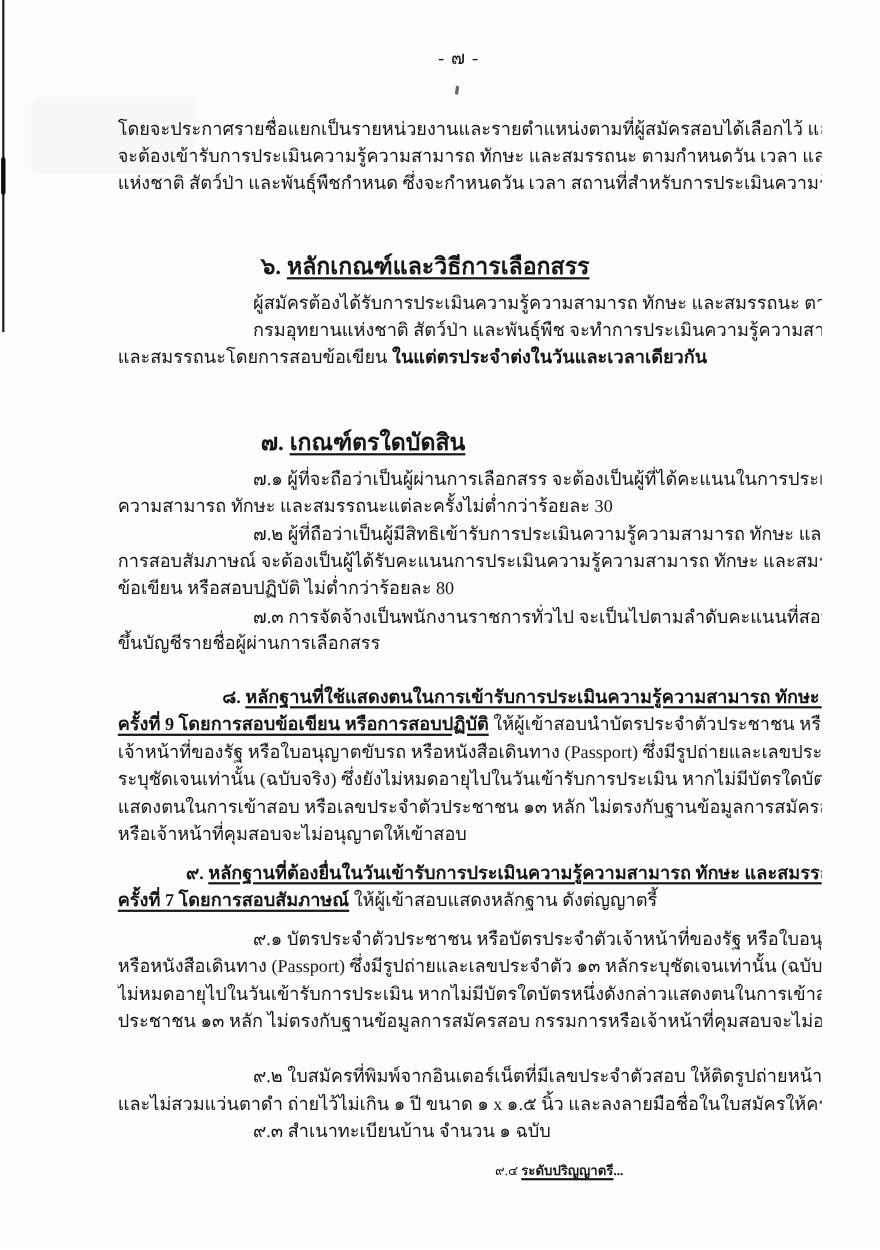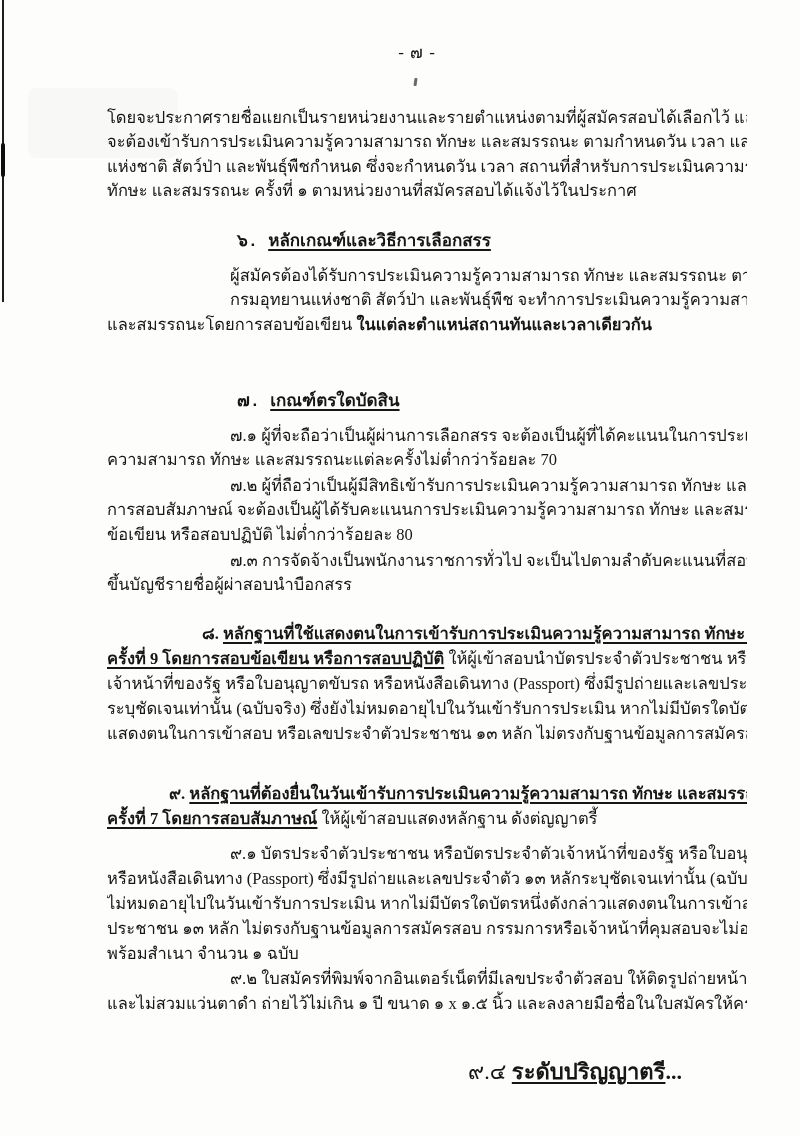"ทักษะ และสมรรถนะ ครั้งที่ ๑" div.line { html: <div>ทักษะ และสมรรถนะ ครั้งที่ ๑ ตามหน่วยงานที่สมัครสอบได้แจ้งไว้ในประกาศ</div> -> none }
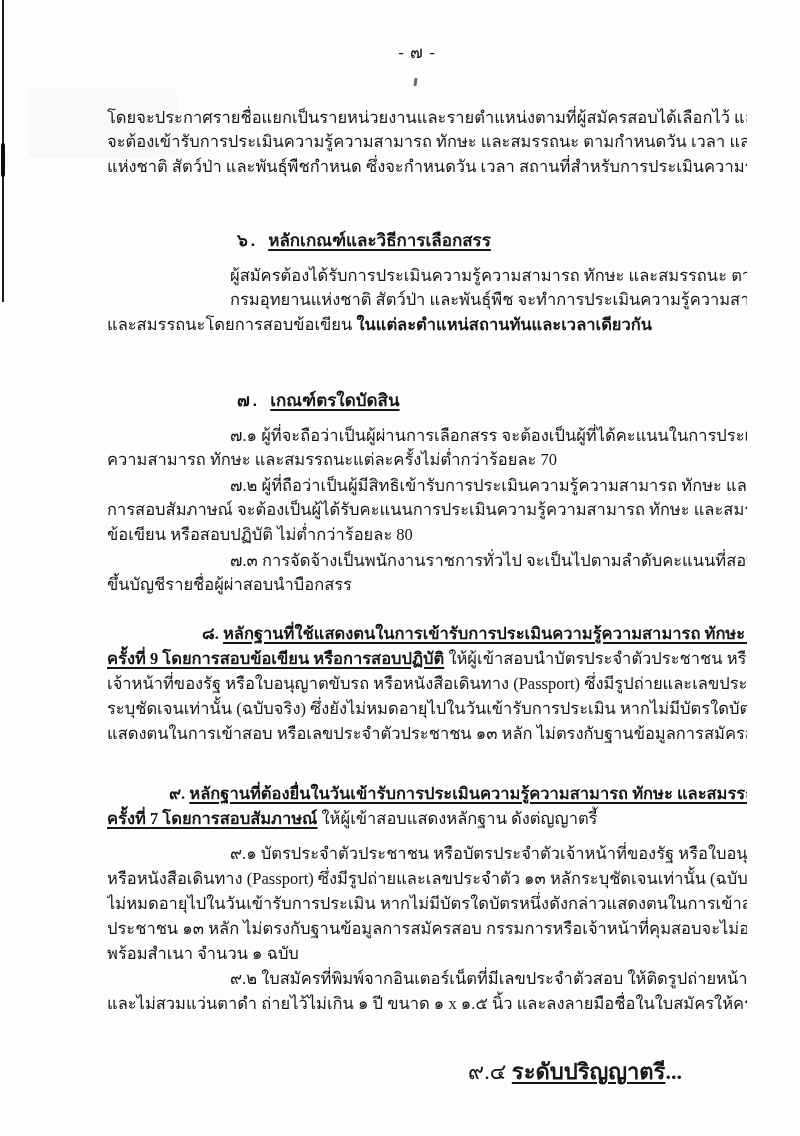"๖. หลักเกณฑ์และวิธีการเลือกสรร" .h { font-family: Liberation Mono, monospace -> none; font-size: 17px -> 21px }
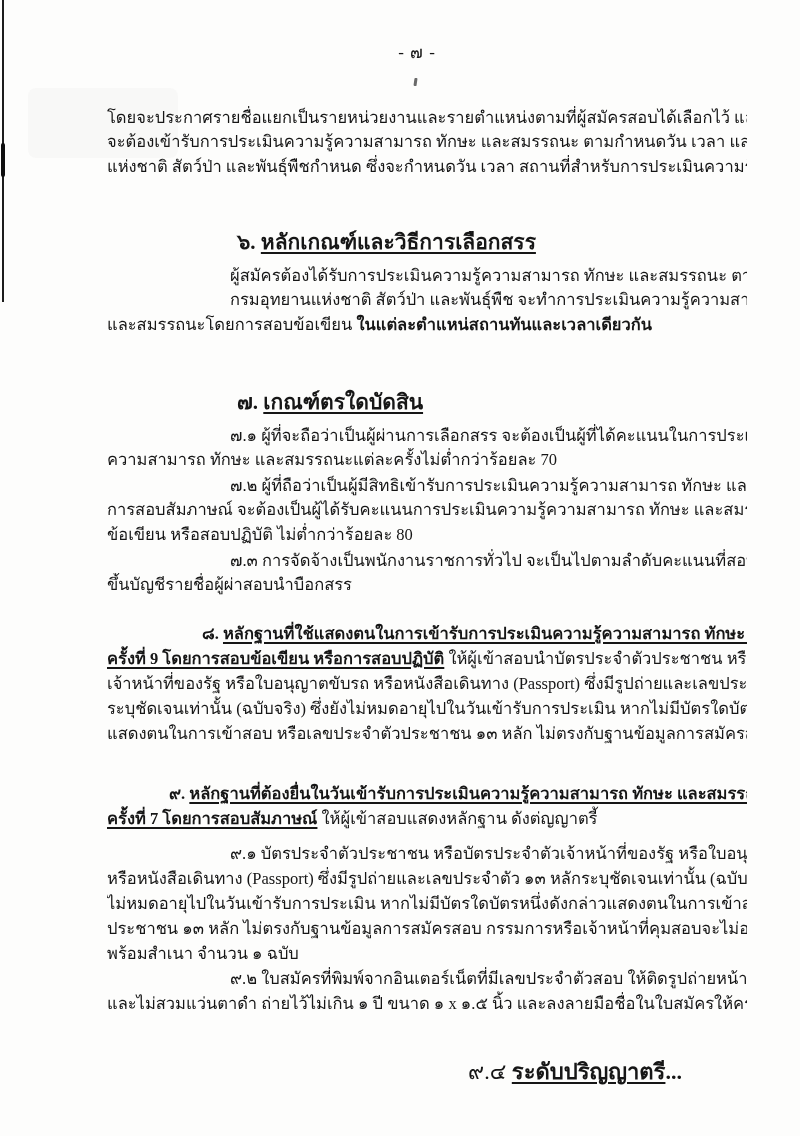"ในแต่ละตำแหน่สถานทันและเวลาเดียวกัน" span.b { text: ในแต่ละตำแหน่สถานทันและเวลาเดียวกัน -> ในแต่ตรประจำต่งในวันและเวลาเดียวกัน }
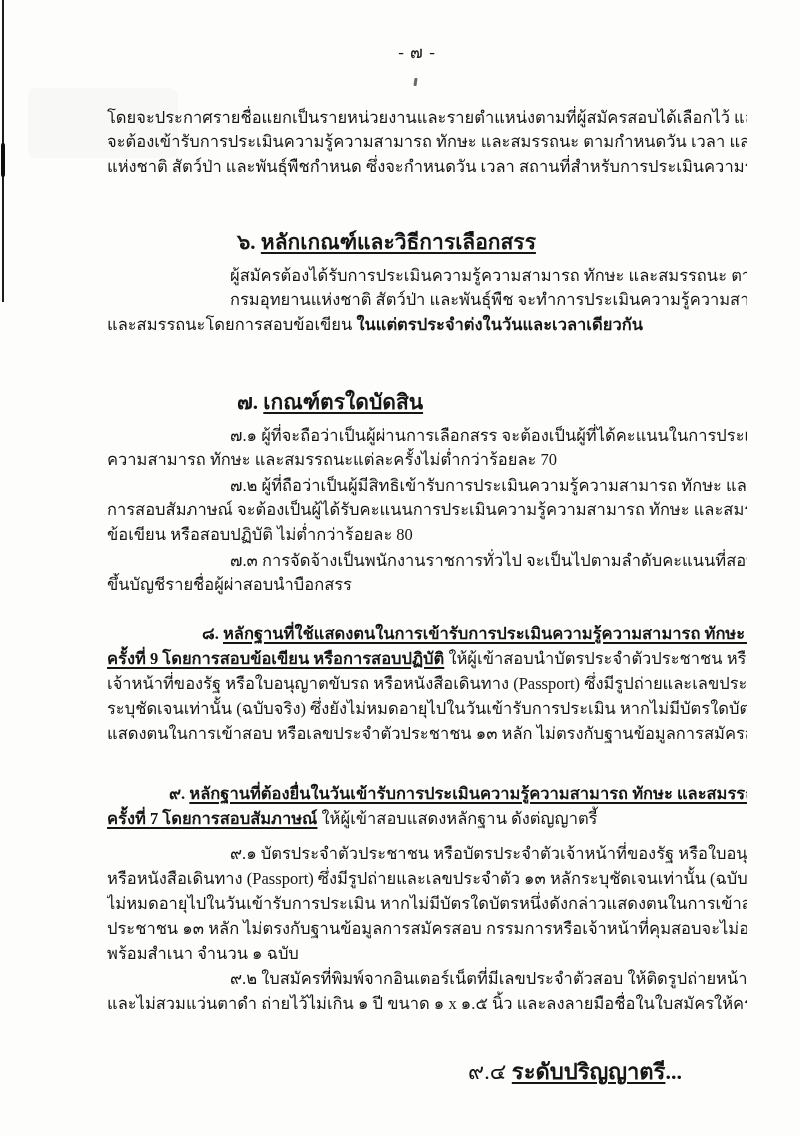"ความสามารถ ทักษะ" div.line { text: 70 -> 30 }
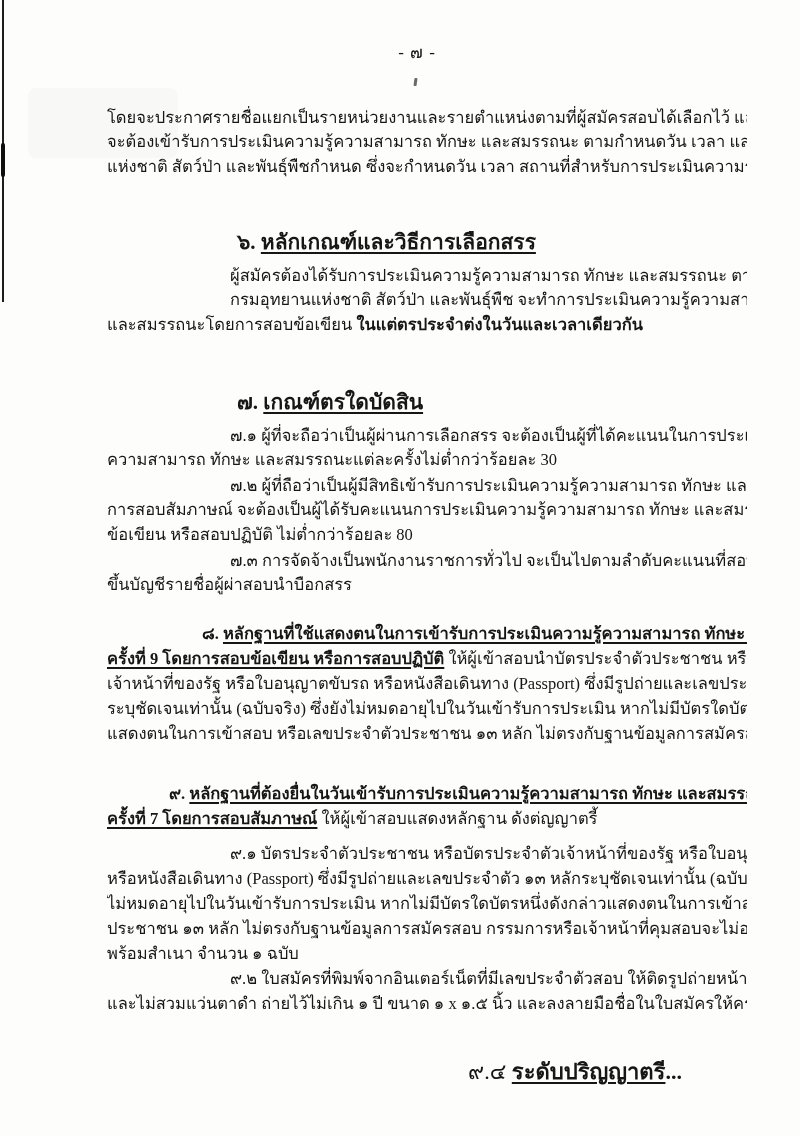"ขึ้นบัญชีรายชื่อผู้ผ่าสอบนำบือกสรร" div.line { text: ขึ้นบัญชีรายชื่อผู้ผ่าสอบนำบือกสรร -> ขึ้นบัญชีรายชื่อผู้ผ่านการเลือกสรร }
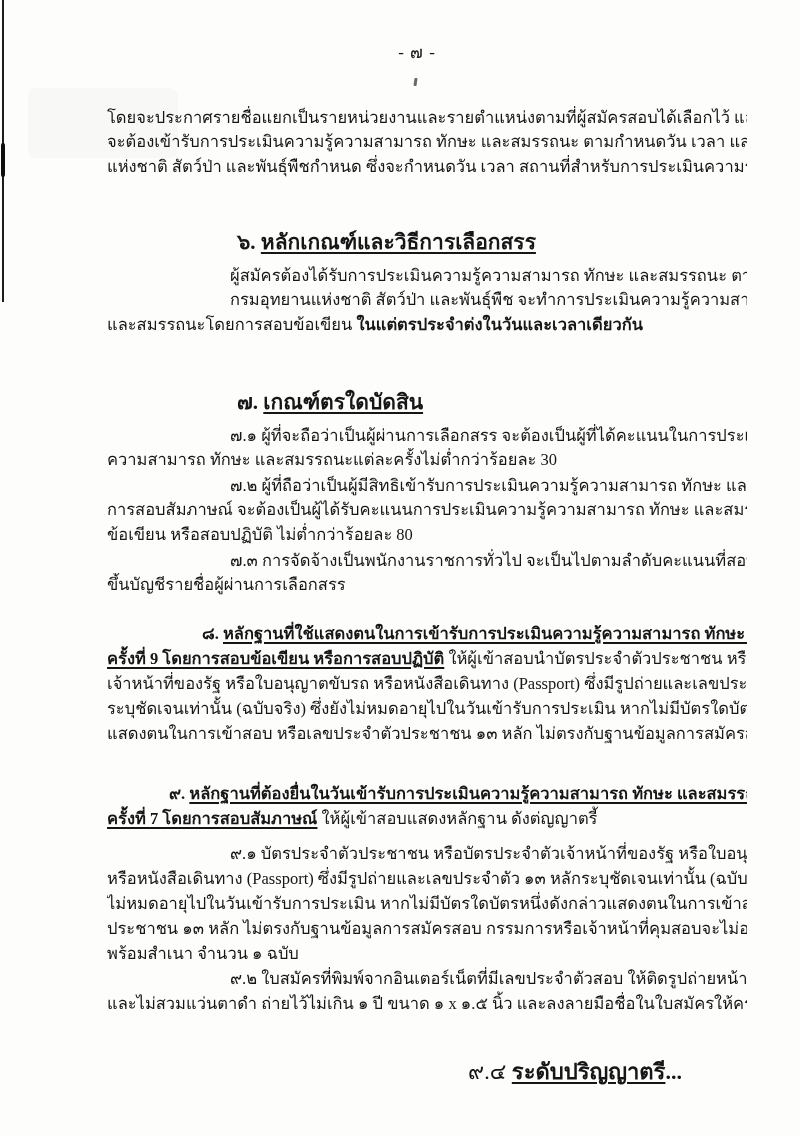"หรือเจ้าหน้าที่คุมสอบจะไม่อนุญาตให้เข้าส" div.line { html: none -> <div>หรือเจ้าหน้าที่คุมสอบจะไม่อนุญาตให้เข้าสอบ</div> }
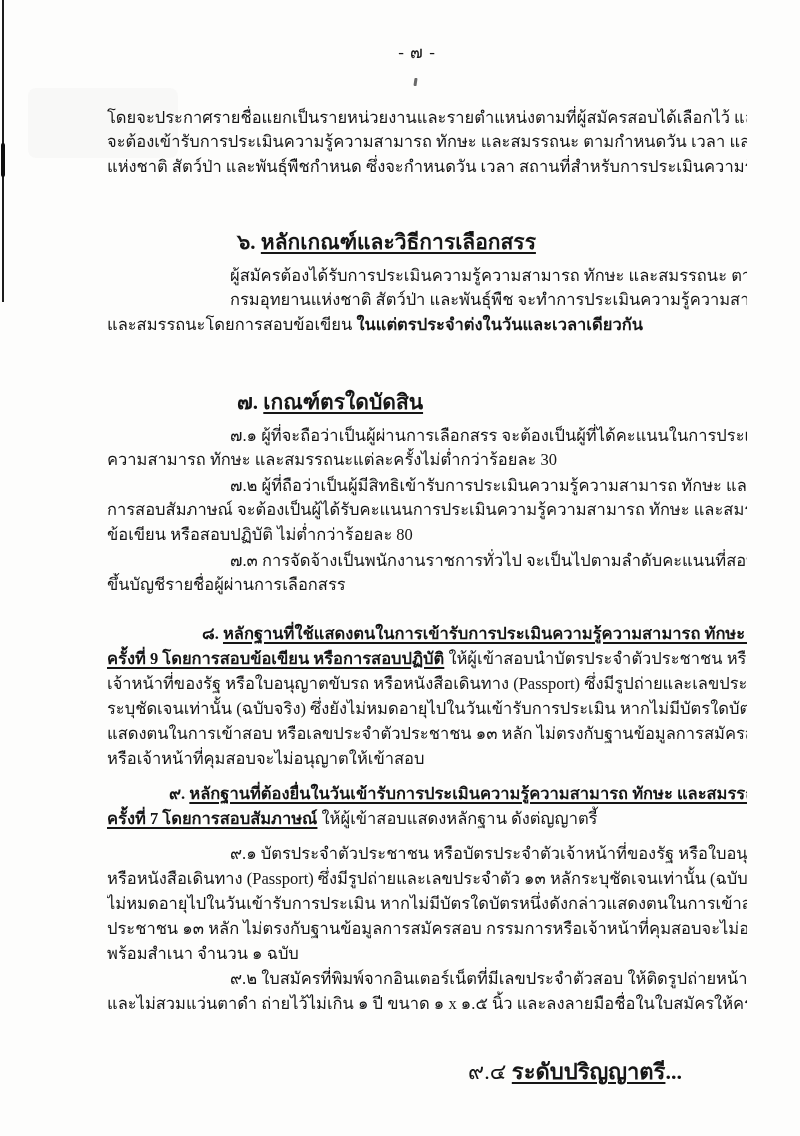"พร้อมสำเนา จำนวน ๑ ฉบับ" div.line { html: <div>พร้อมสำเนา จำนวน ๑ ฉบับ</div> -> none }
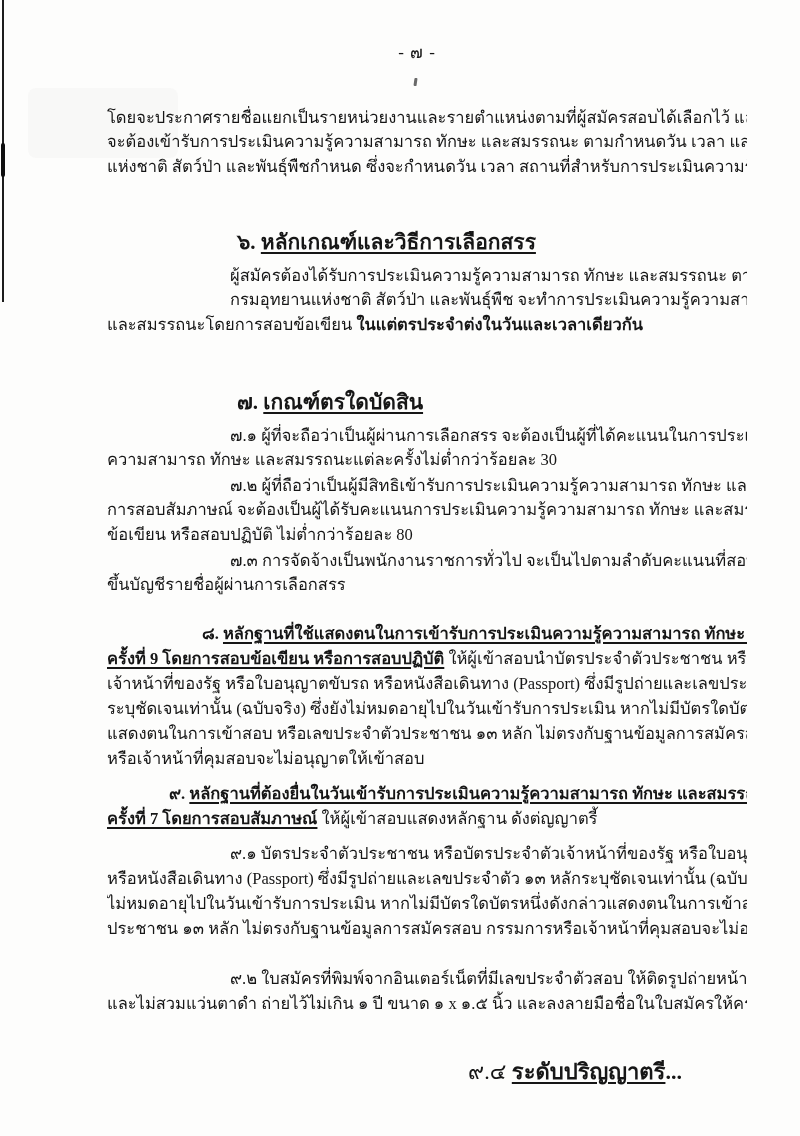"๙.๓ สำเนาทะเบียนบ้าน จำนวน ๑ ฉบับ" div.p { html: none -> <div> <div>๙.๓ สำเนาทะเบียนบ้าน จำนวน ๑ ฉบับ</div> </div> }
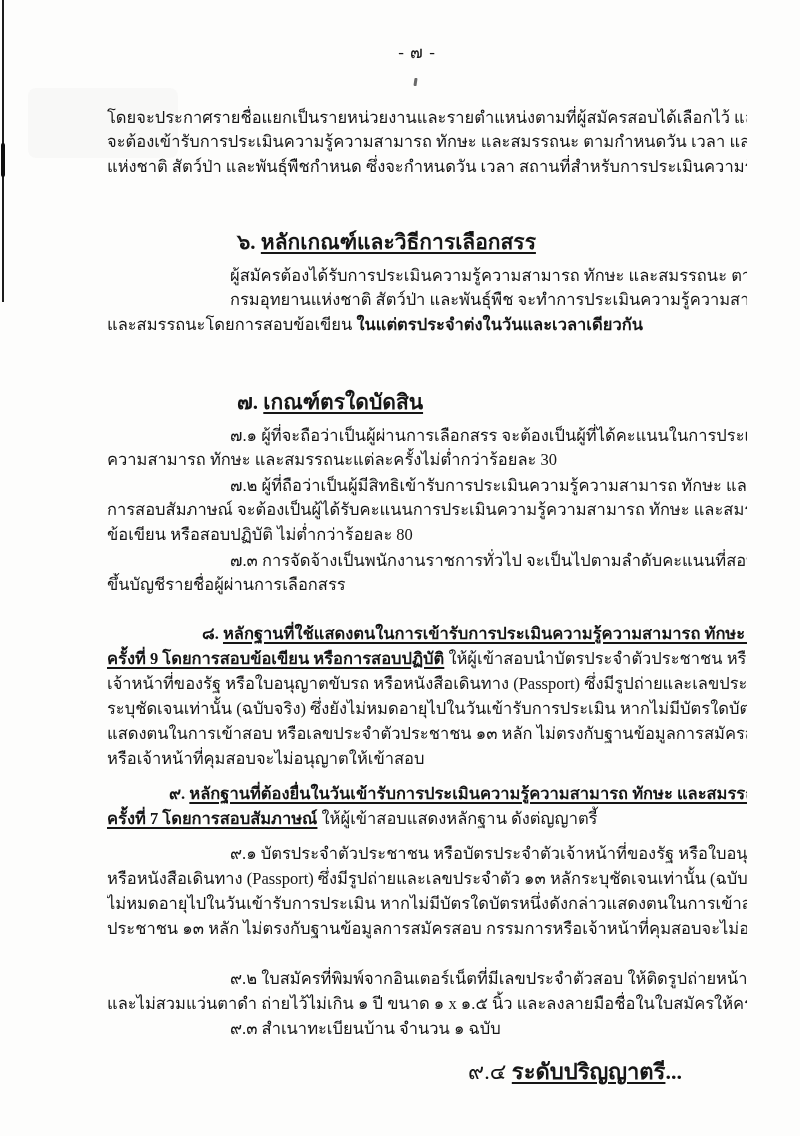"๙.๔ ระดับปริญญาตรี..." .footnote { font-size: 22px -> 12px; text-align: center -> left }
